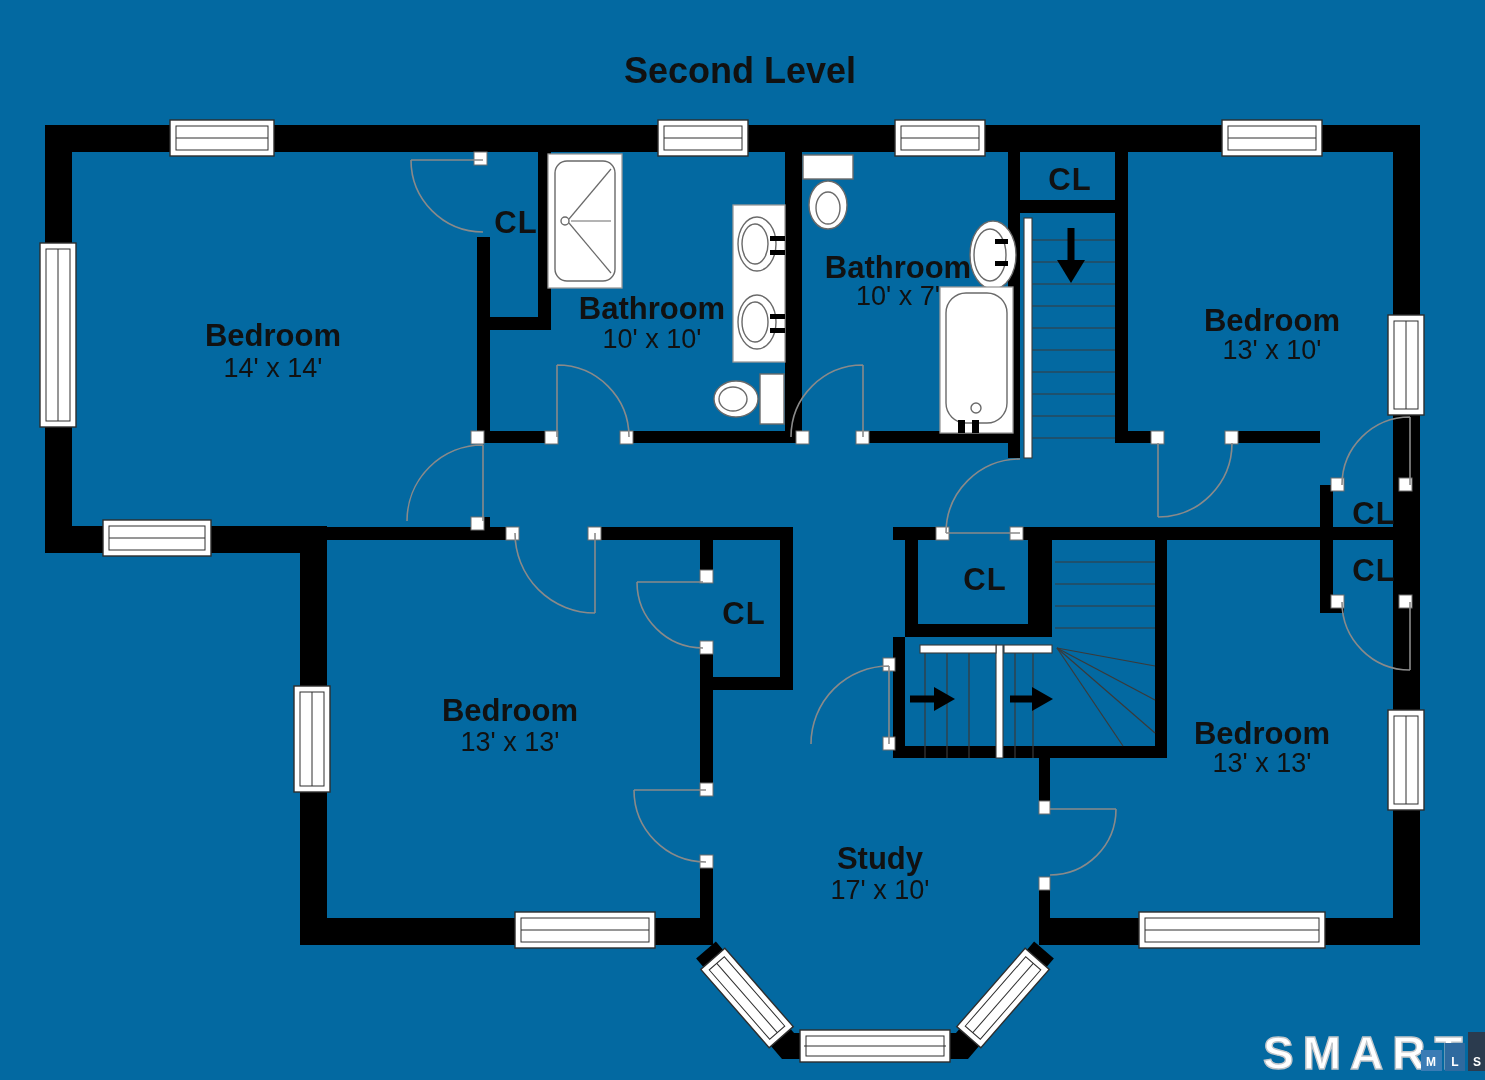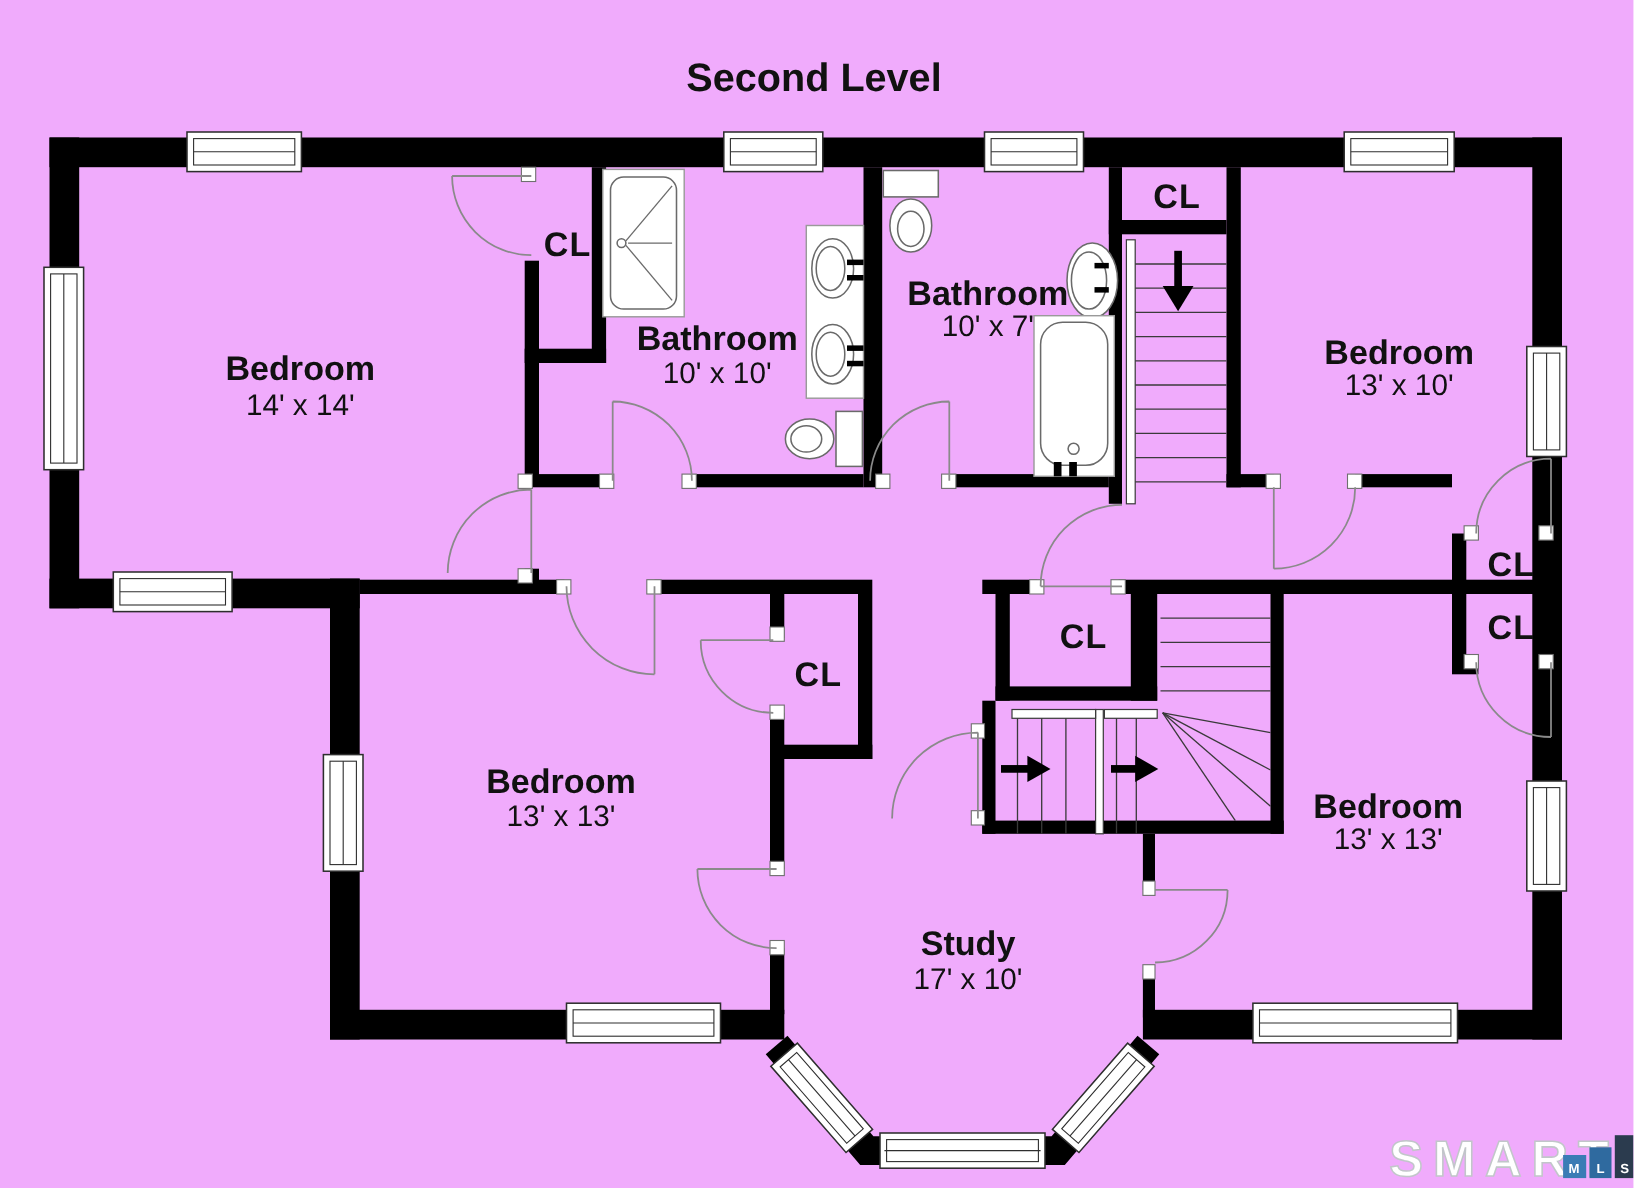"Second Level" .stage { background: #f0abfc -> #0369a1 }
